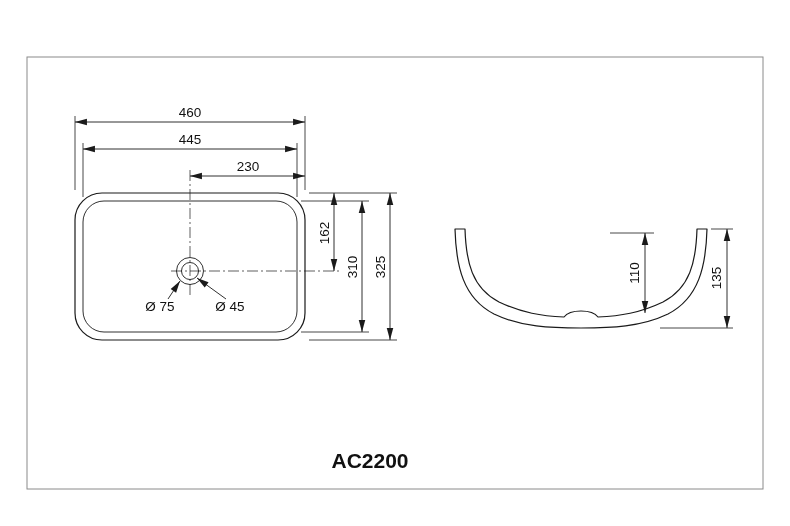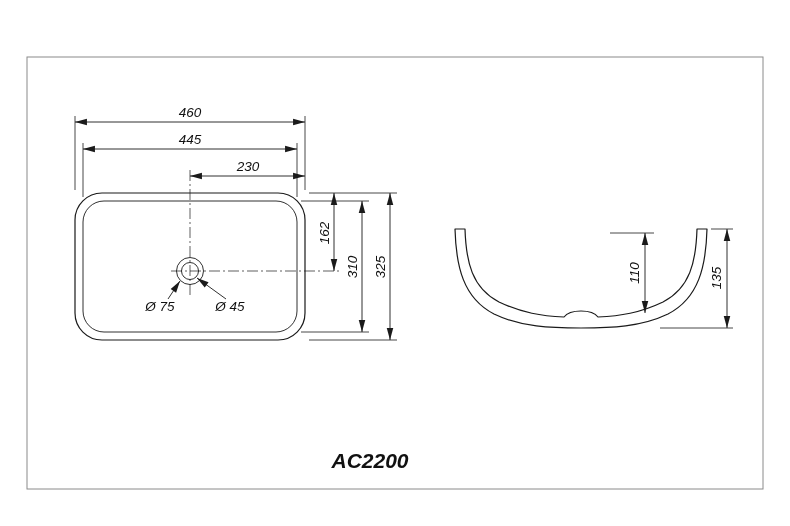"460" .page { font-style: italic -> none }
